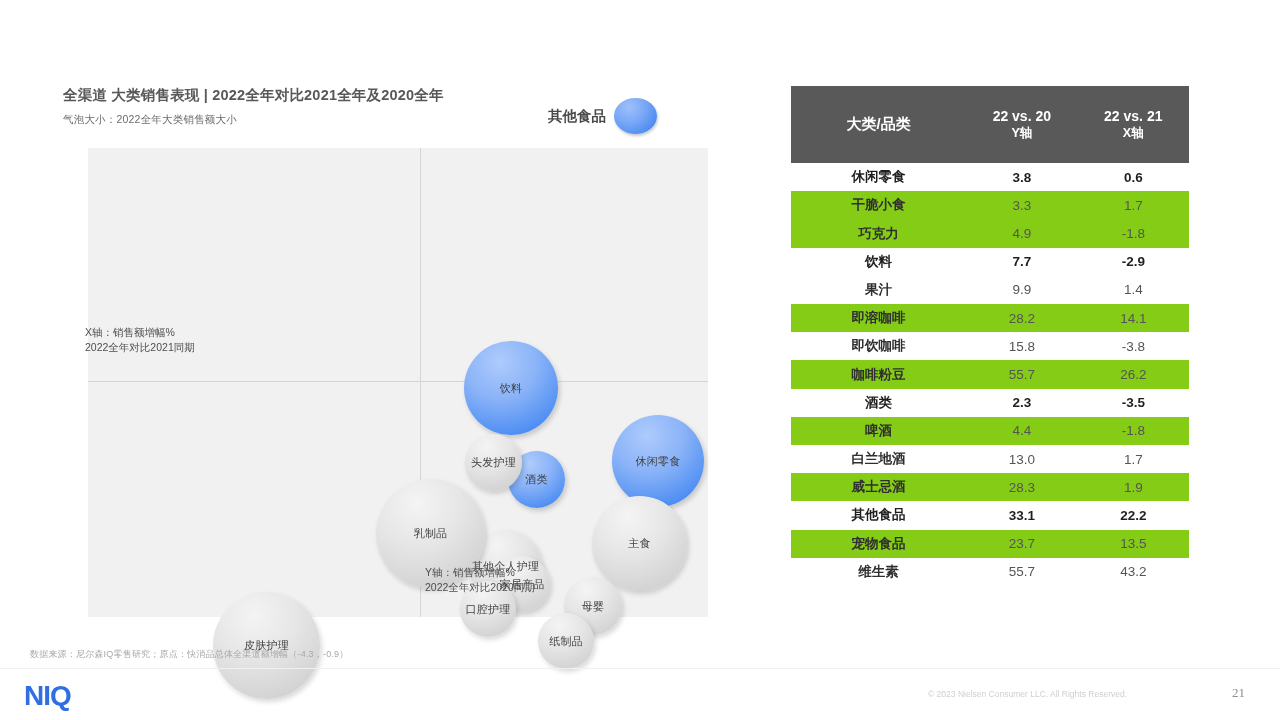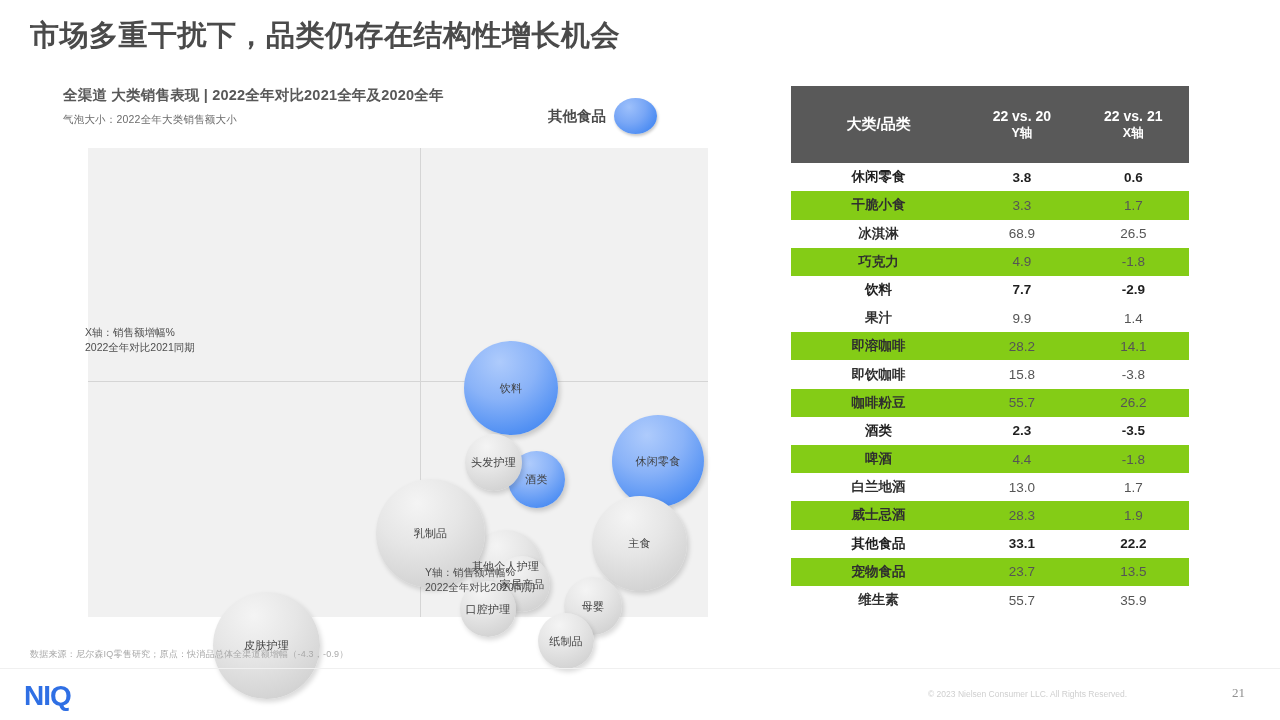"市场多重干扰下，品类仍存在结构性增长机会" div.title { html: <div>市场多重干扰下，品类仍存在结构性增长机会</div> -> none }
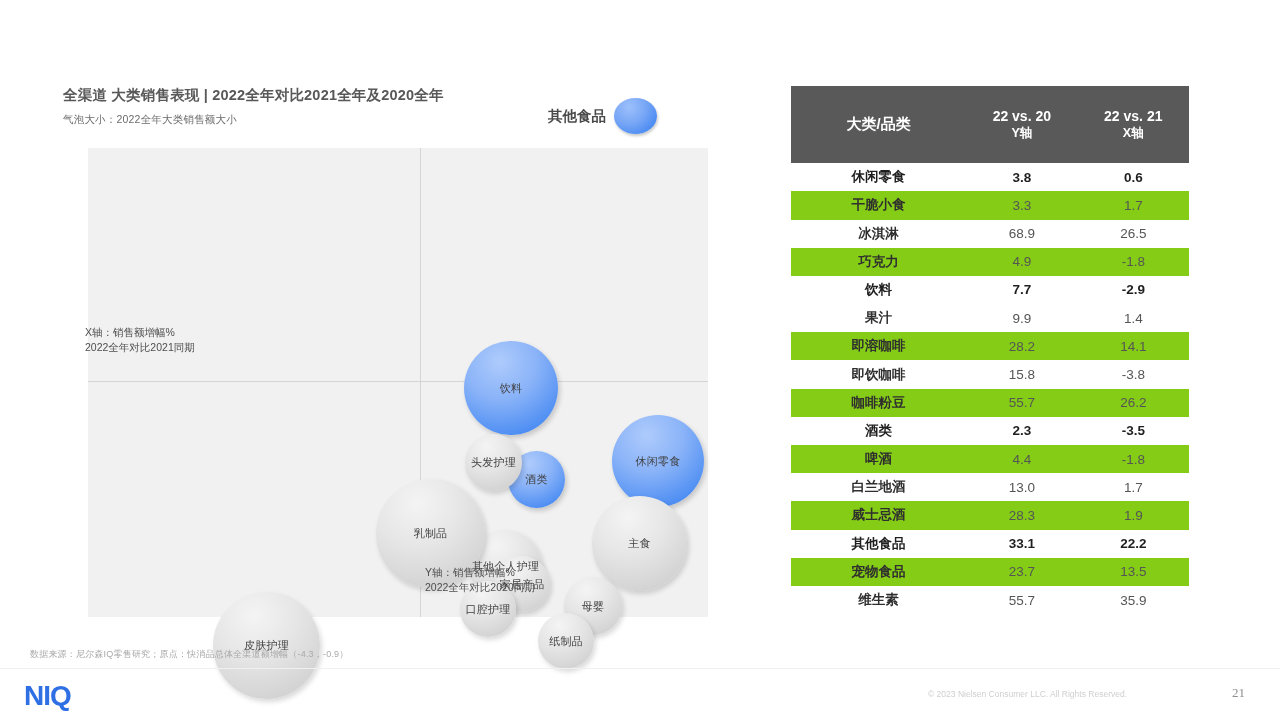"冰淇淋" tr.plain { html: <tr> <td>冰淇淋</td> <td>68.9</td> <td>26.5</td> </tr> -> none }
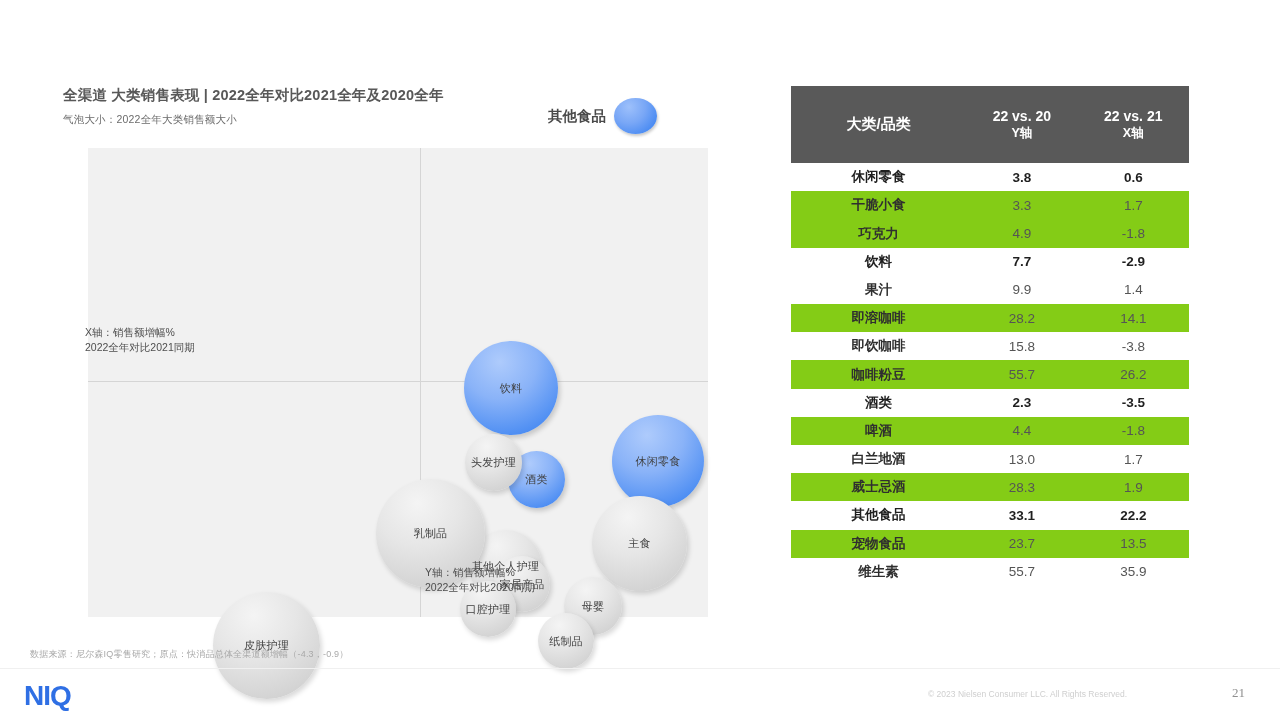"35.9" td.num { text: 35.9 -> 43.2 }
